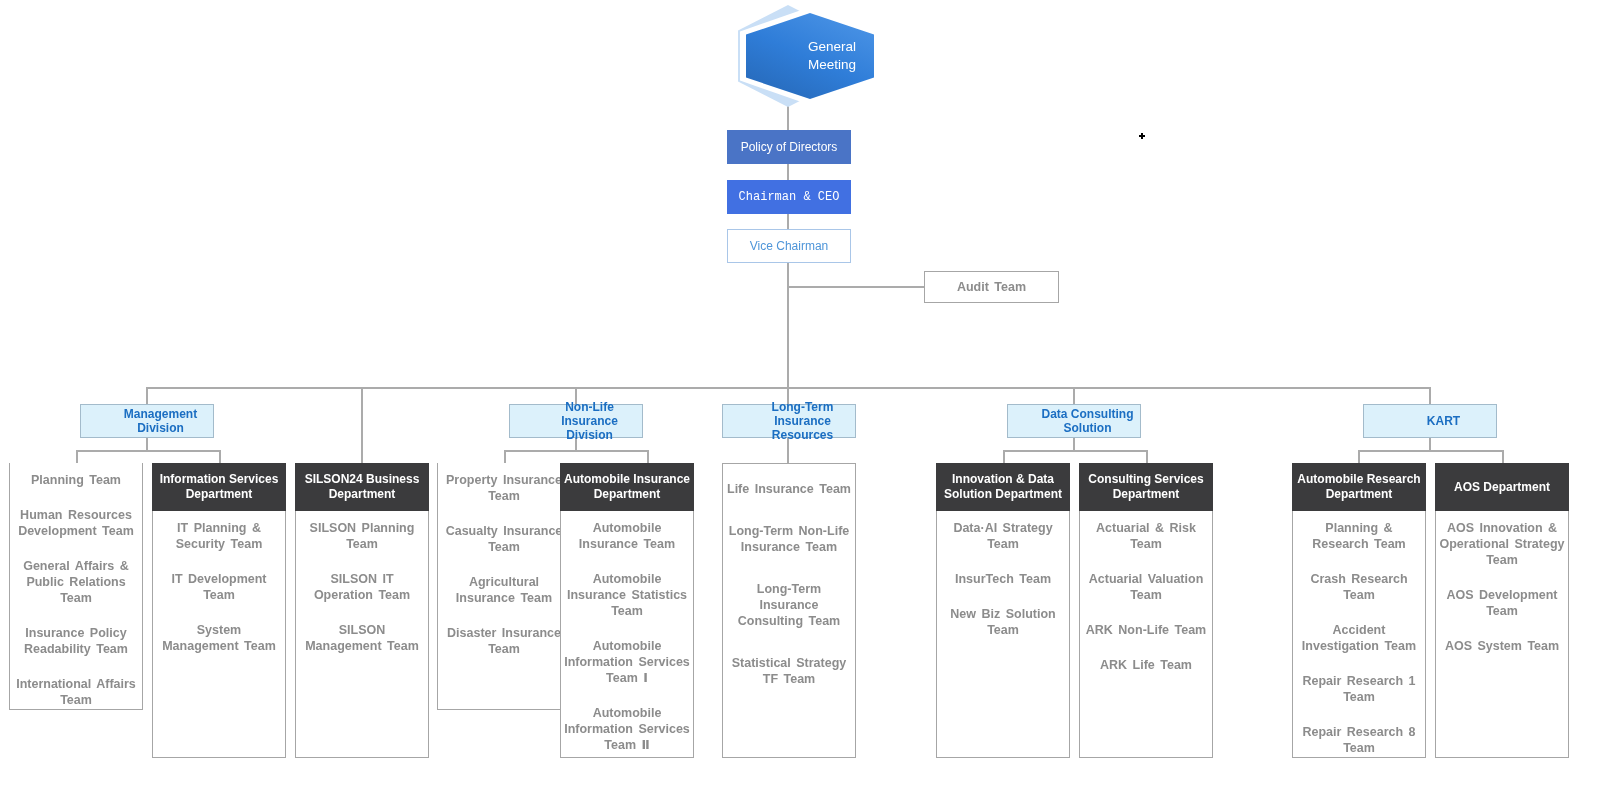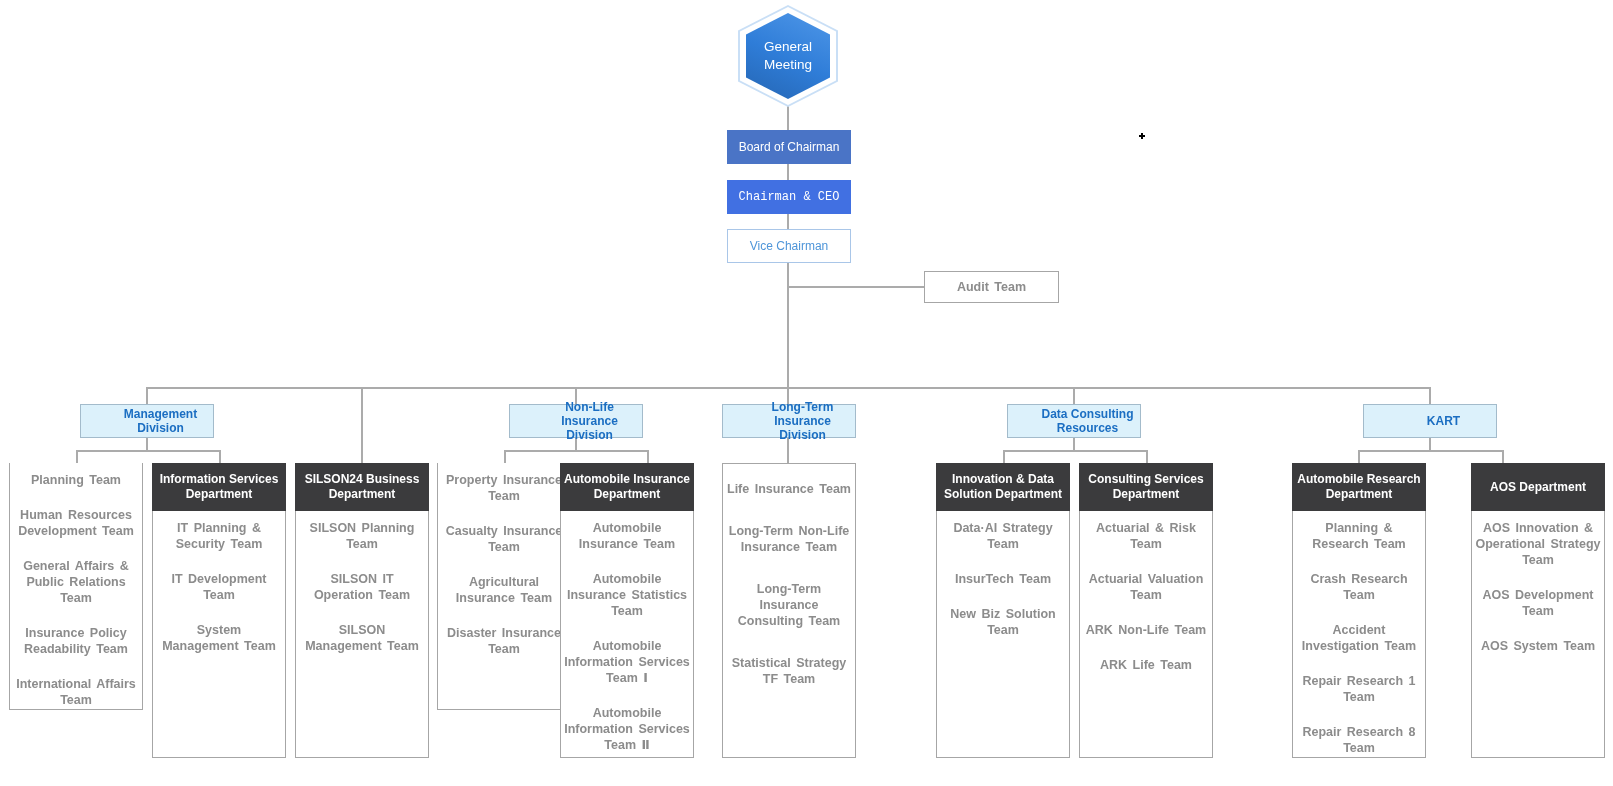"General" .hex1,.hex2,.hex3 { padding-left: none -> 44px }
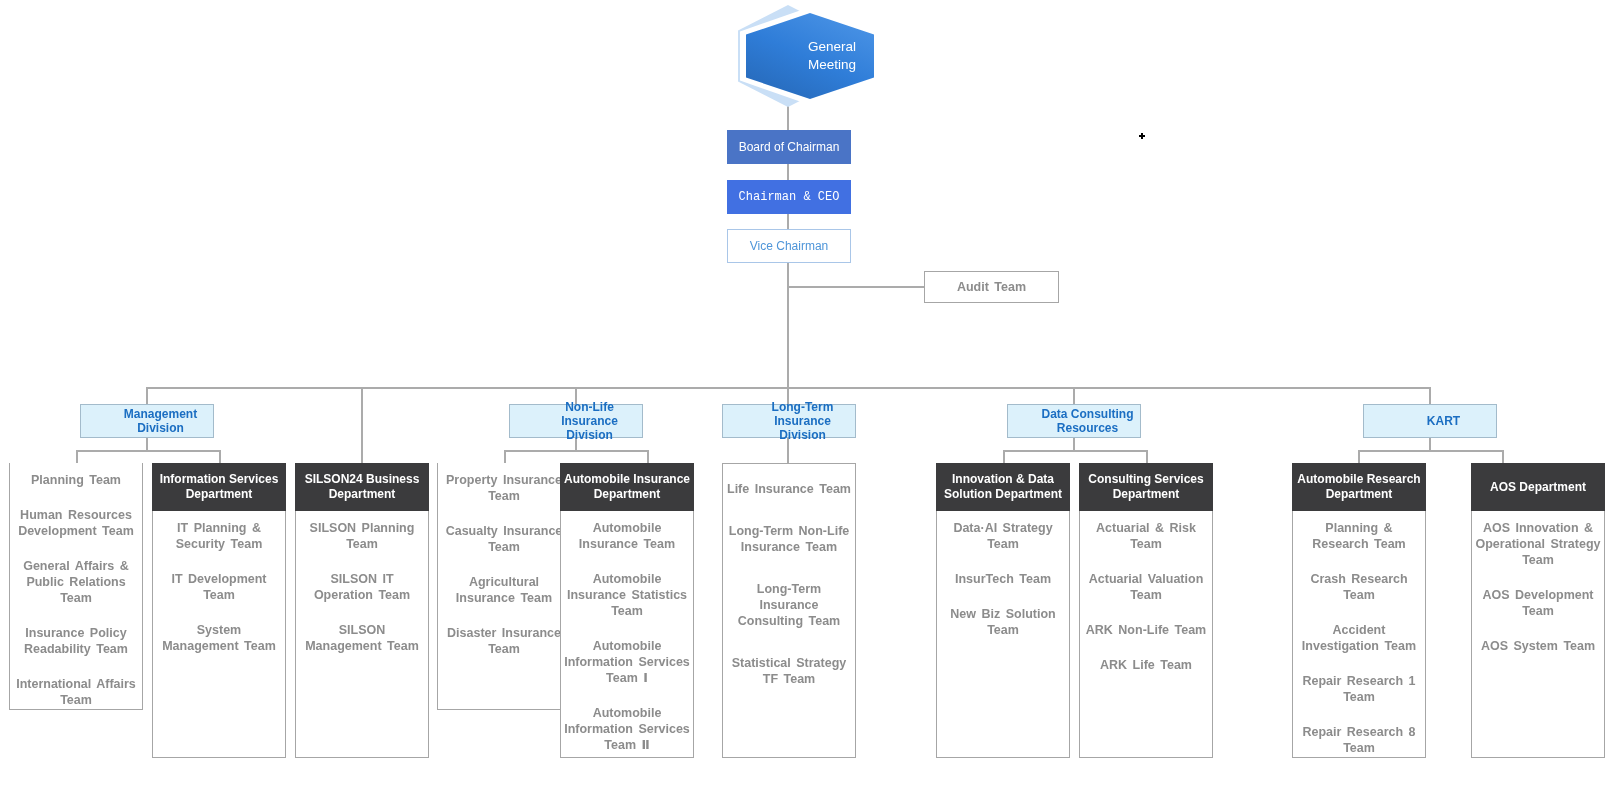"Board of Chairman" span { text: Board of Chairman -> Policy of Directors }
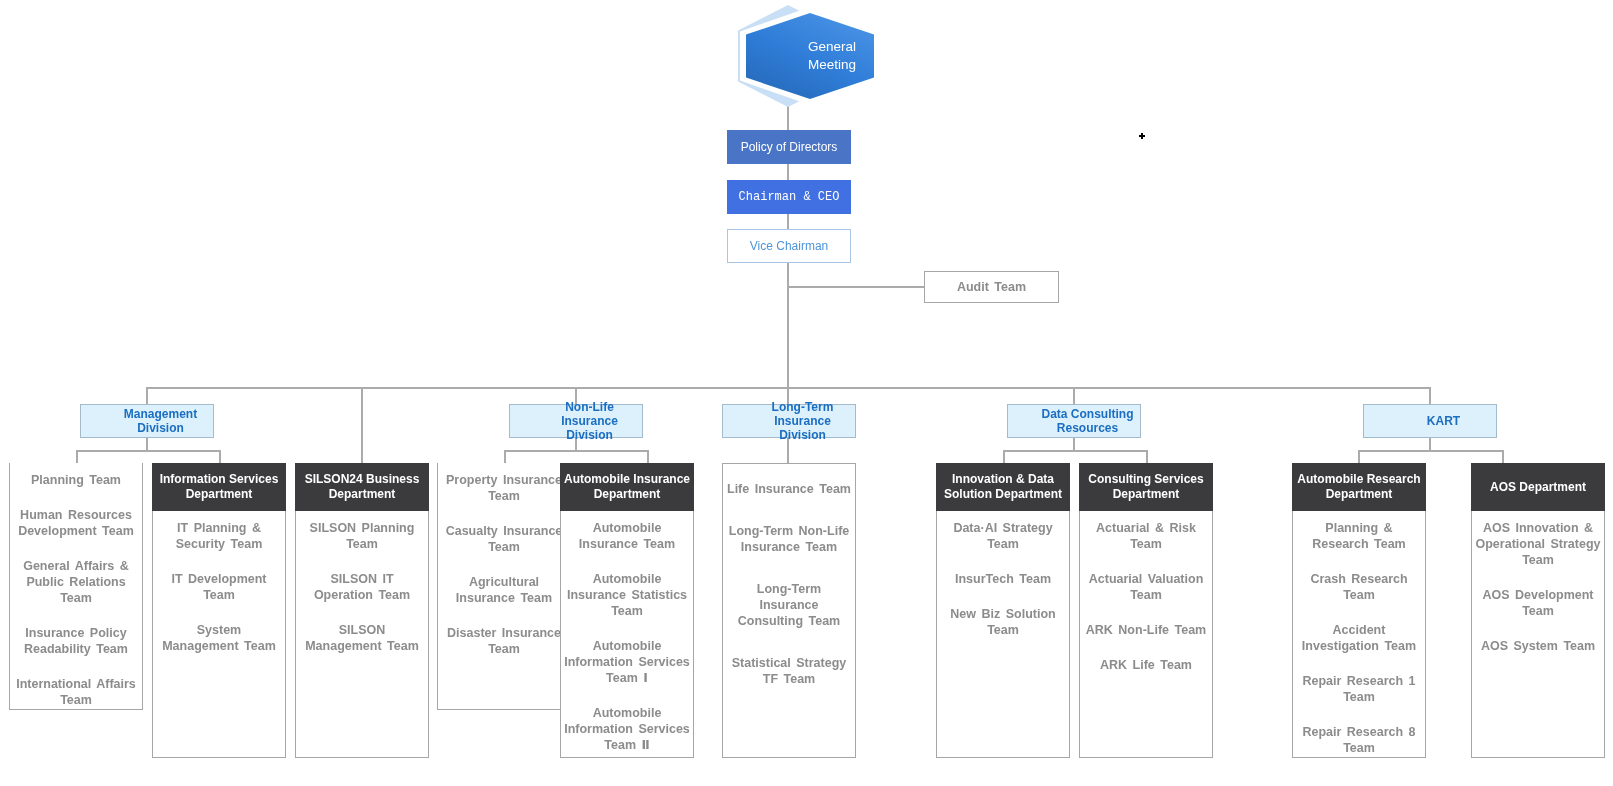"Long-Term Insurance" span { text: Division -> Resources }
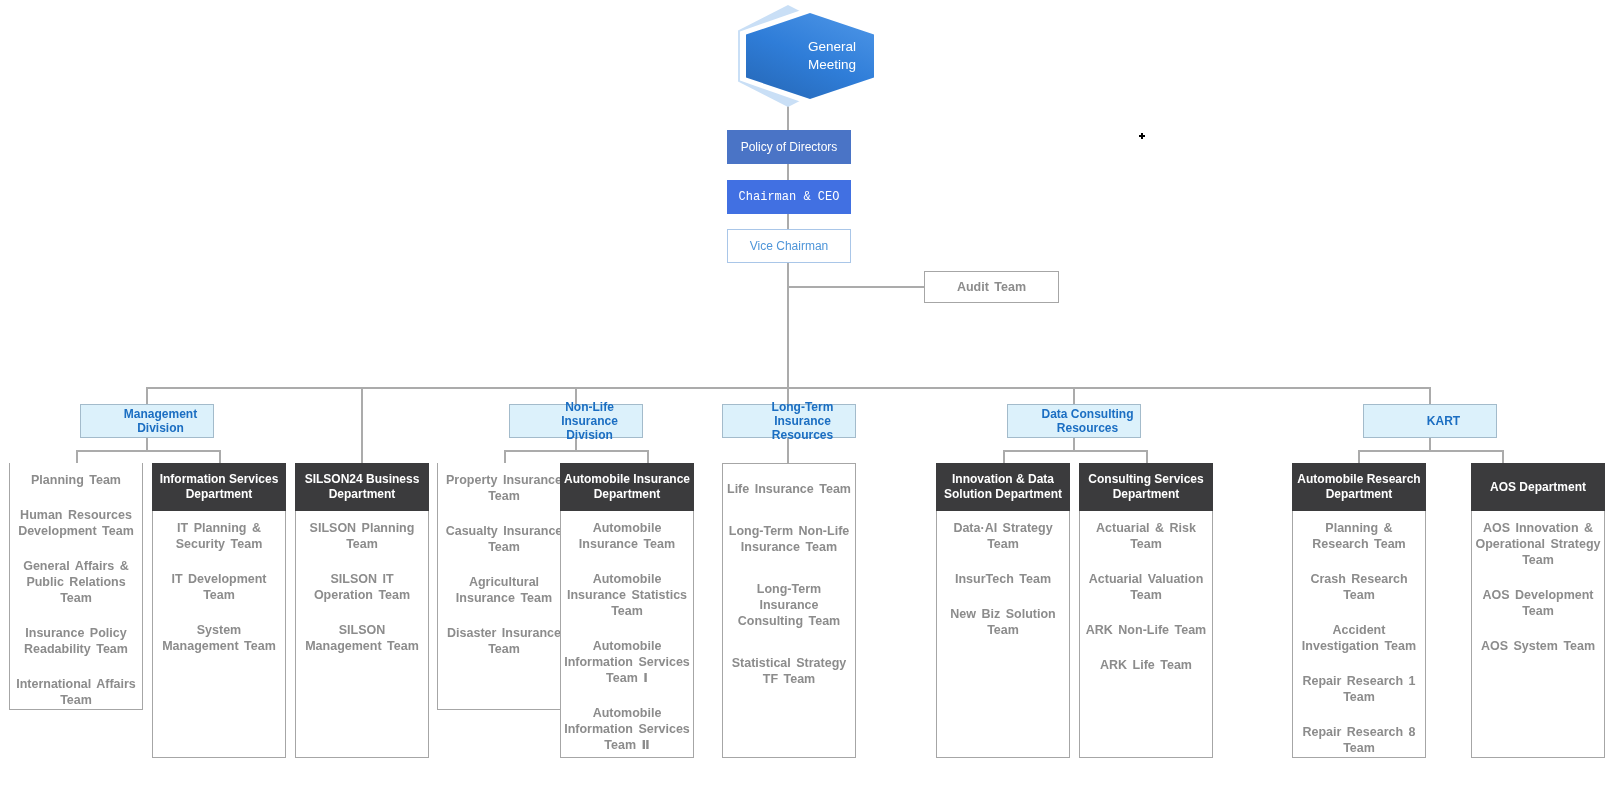"Data Consulting" span { text: Resources -> Solution }
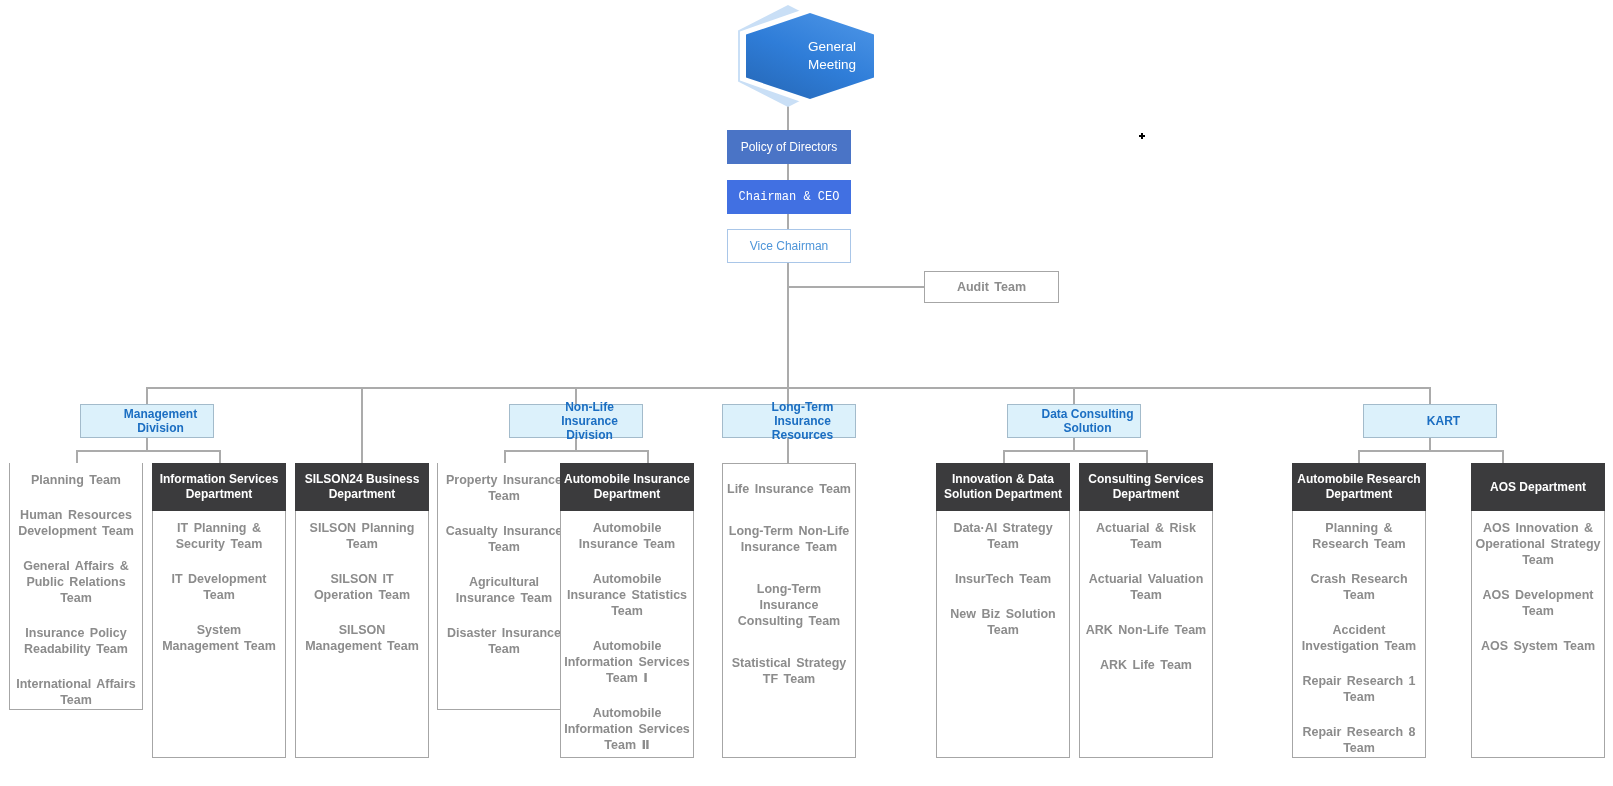"AOS Department" div.col { left: 1471px -> 1435px }
